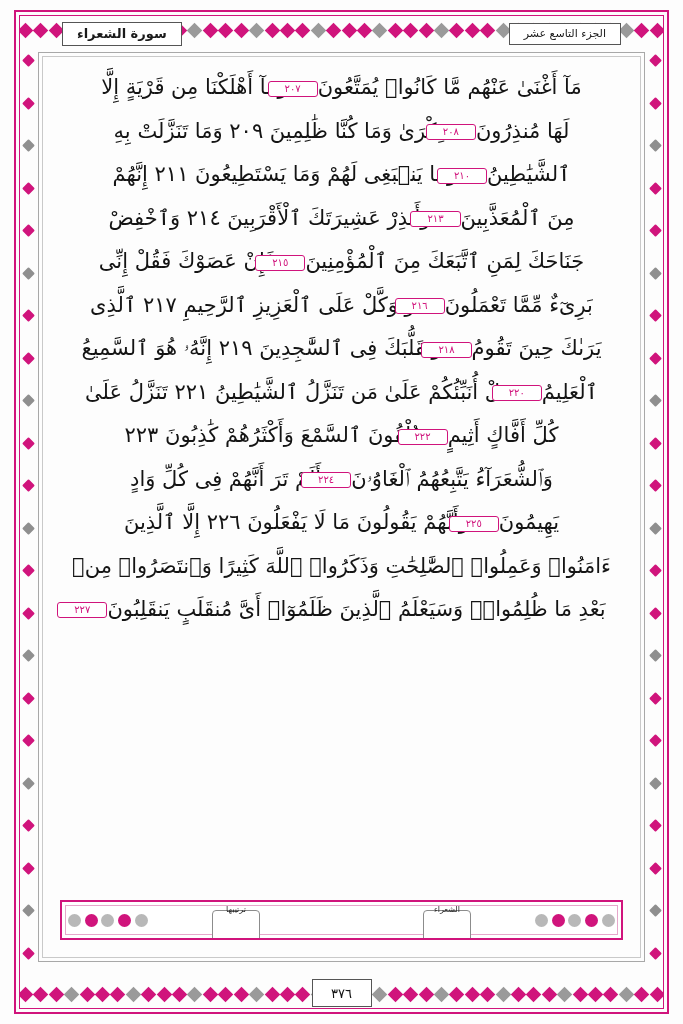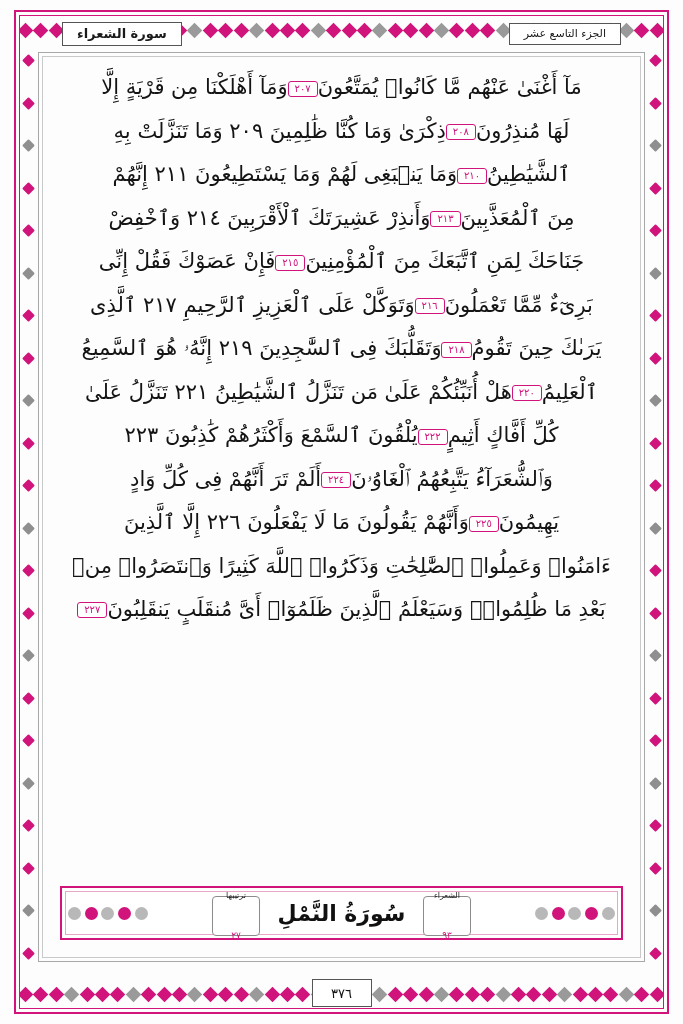"٢٠٧" .ayah-num .hex { padding: 0px 6px -> 0px 16px }
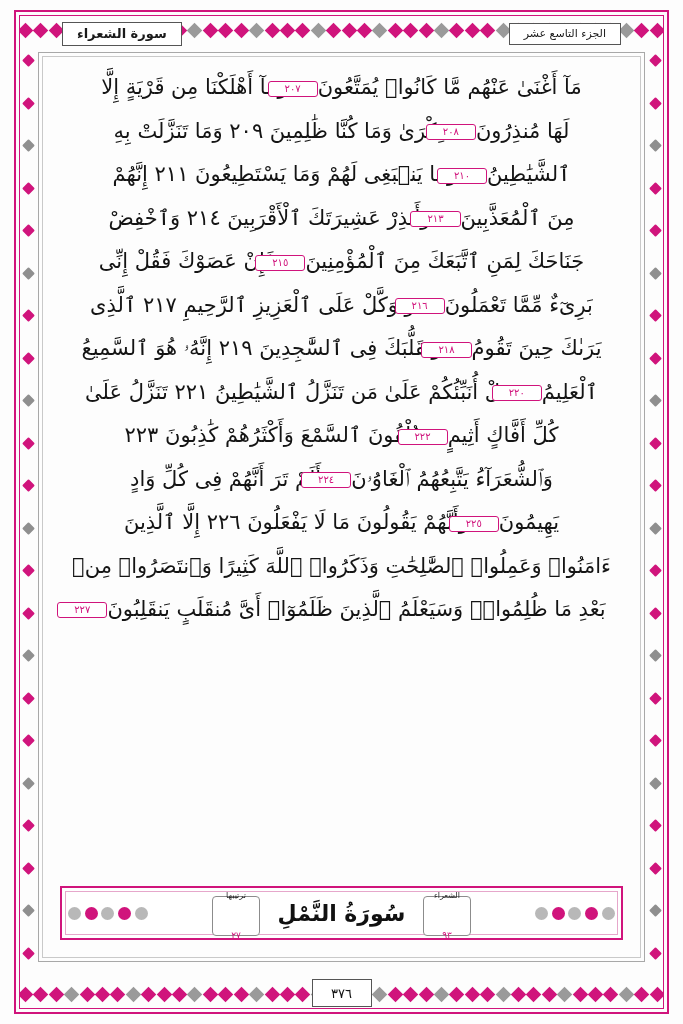"ترتيبها" .surah-panel { height: 54px -> 40px }
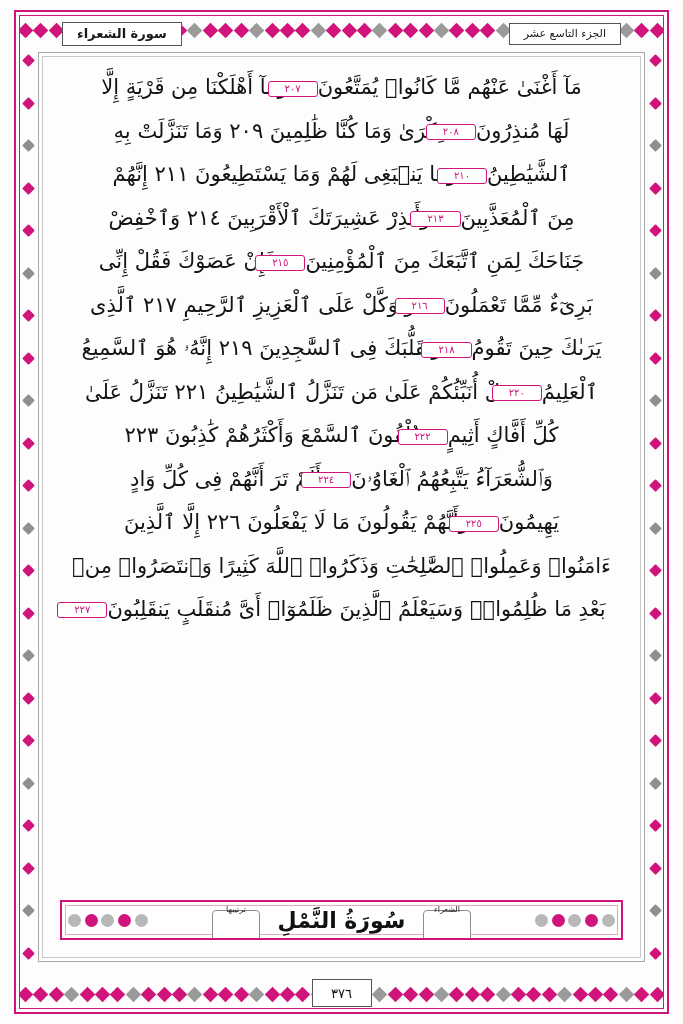"سُورَةُ النَّمْلِ" div.surah-title { html: <div>سُورَةُ النَّمْلِ</div> -> none }
